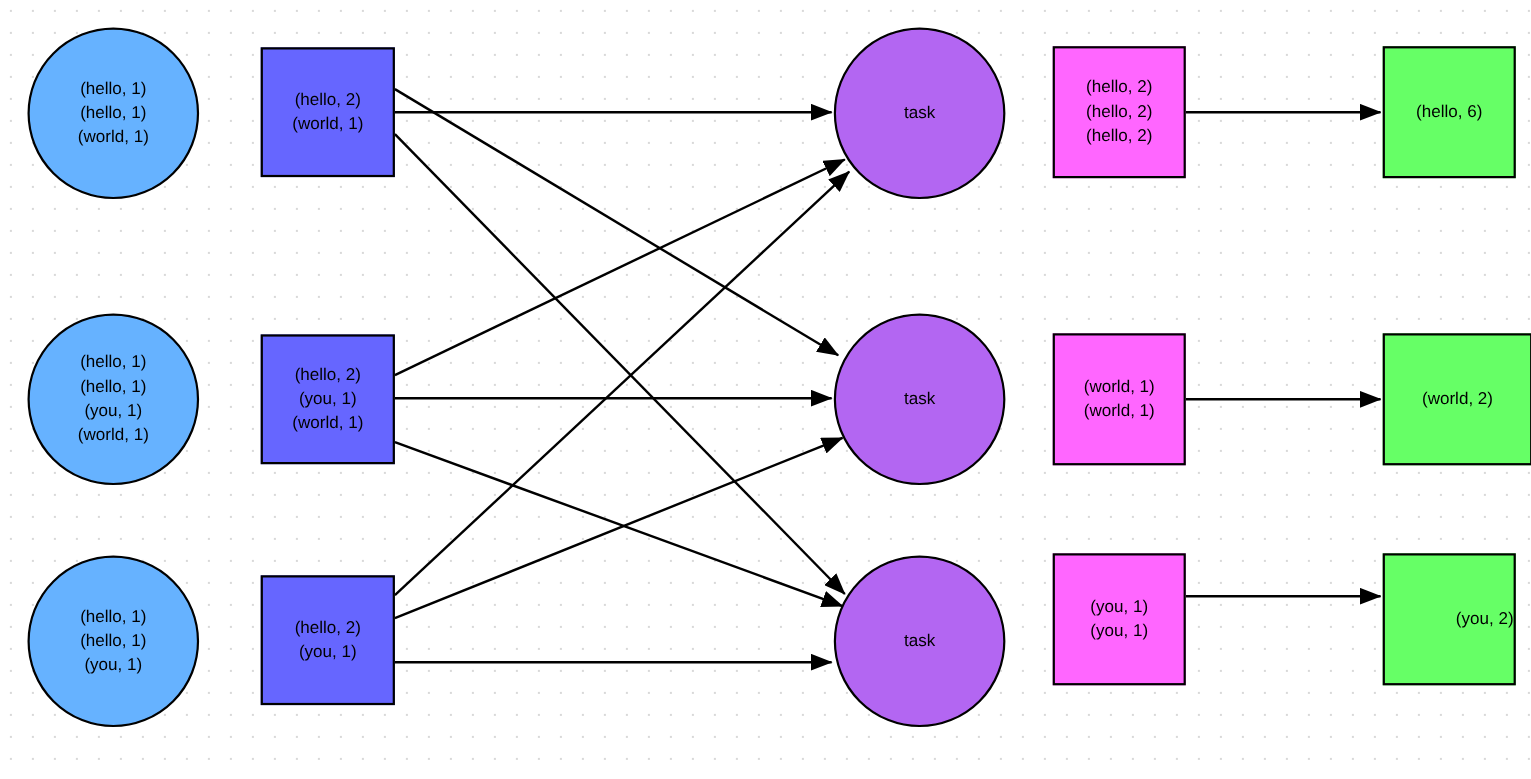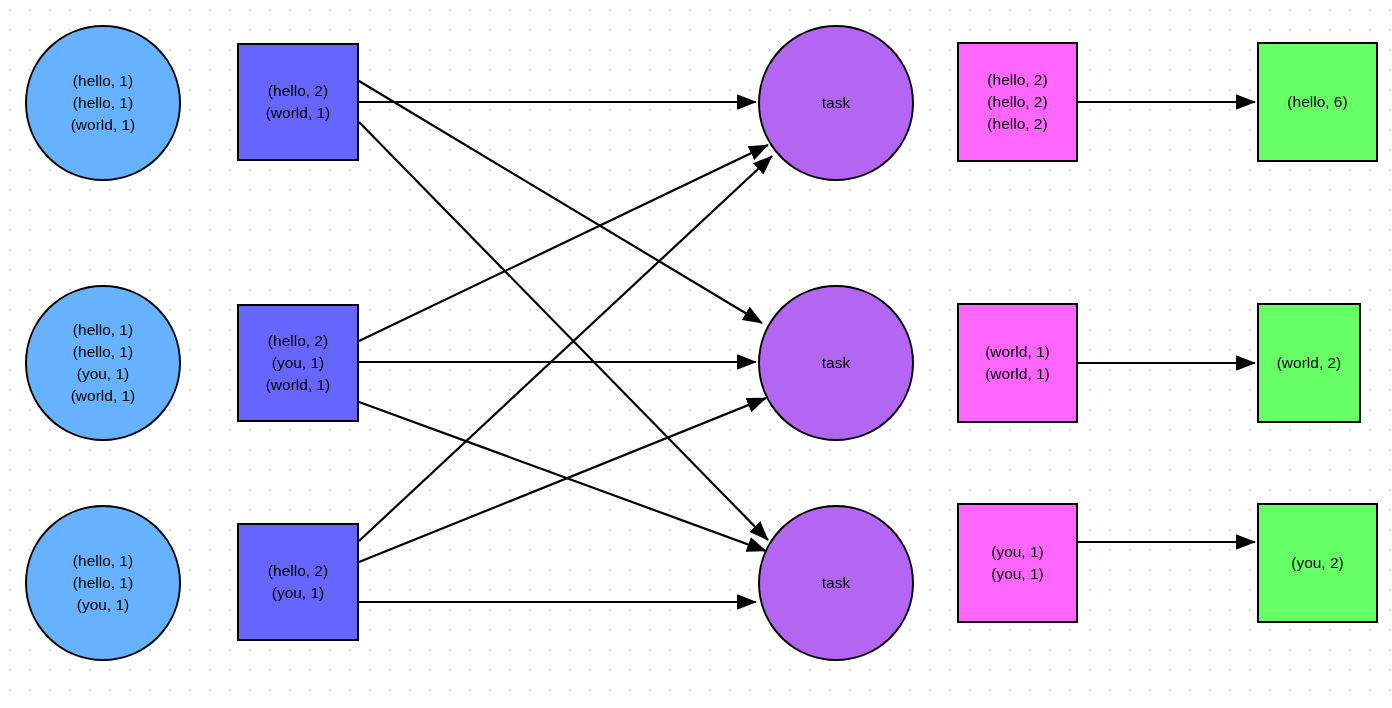"(world, 2)" div.node { width: 104px -> 136px }
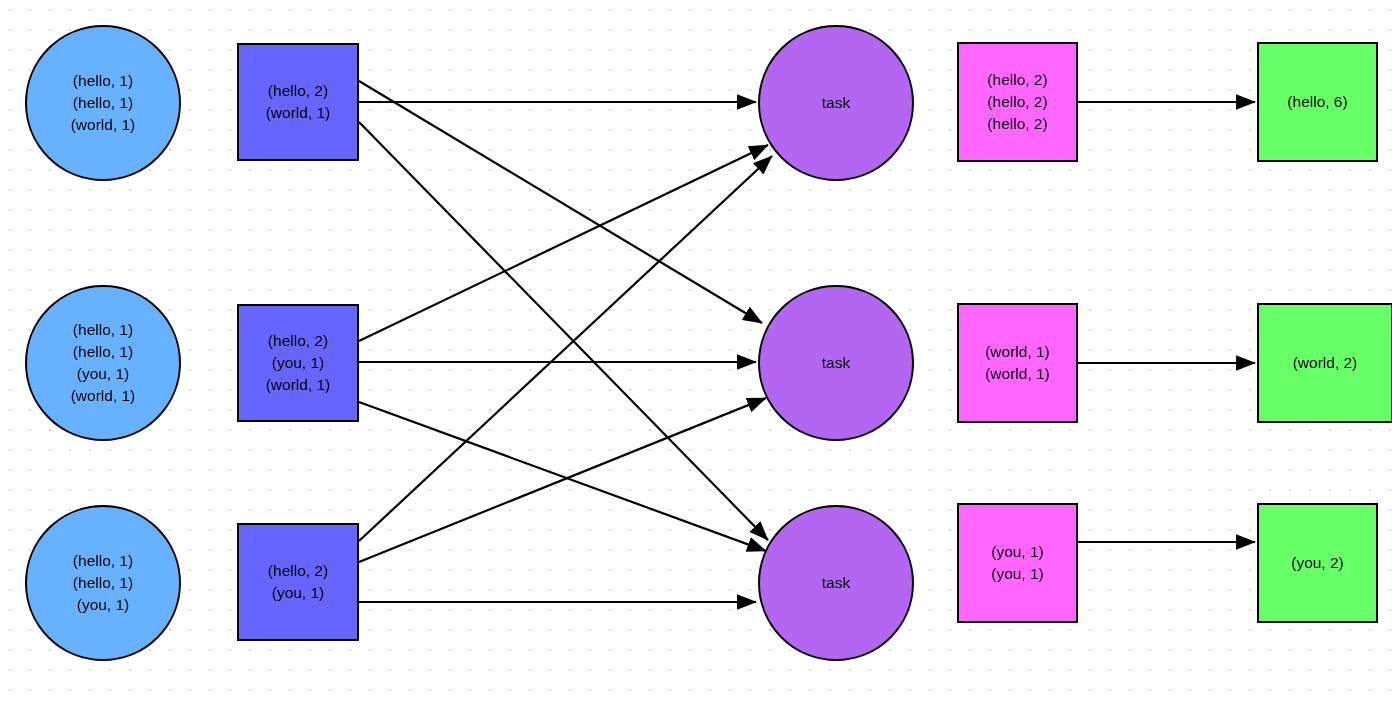"(you, 2)" div.node { align-items: none -> flex-end }
